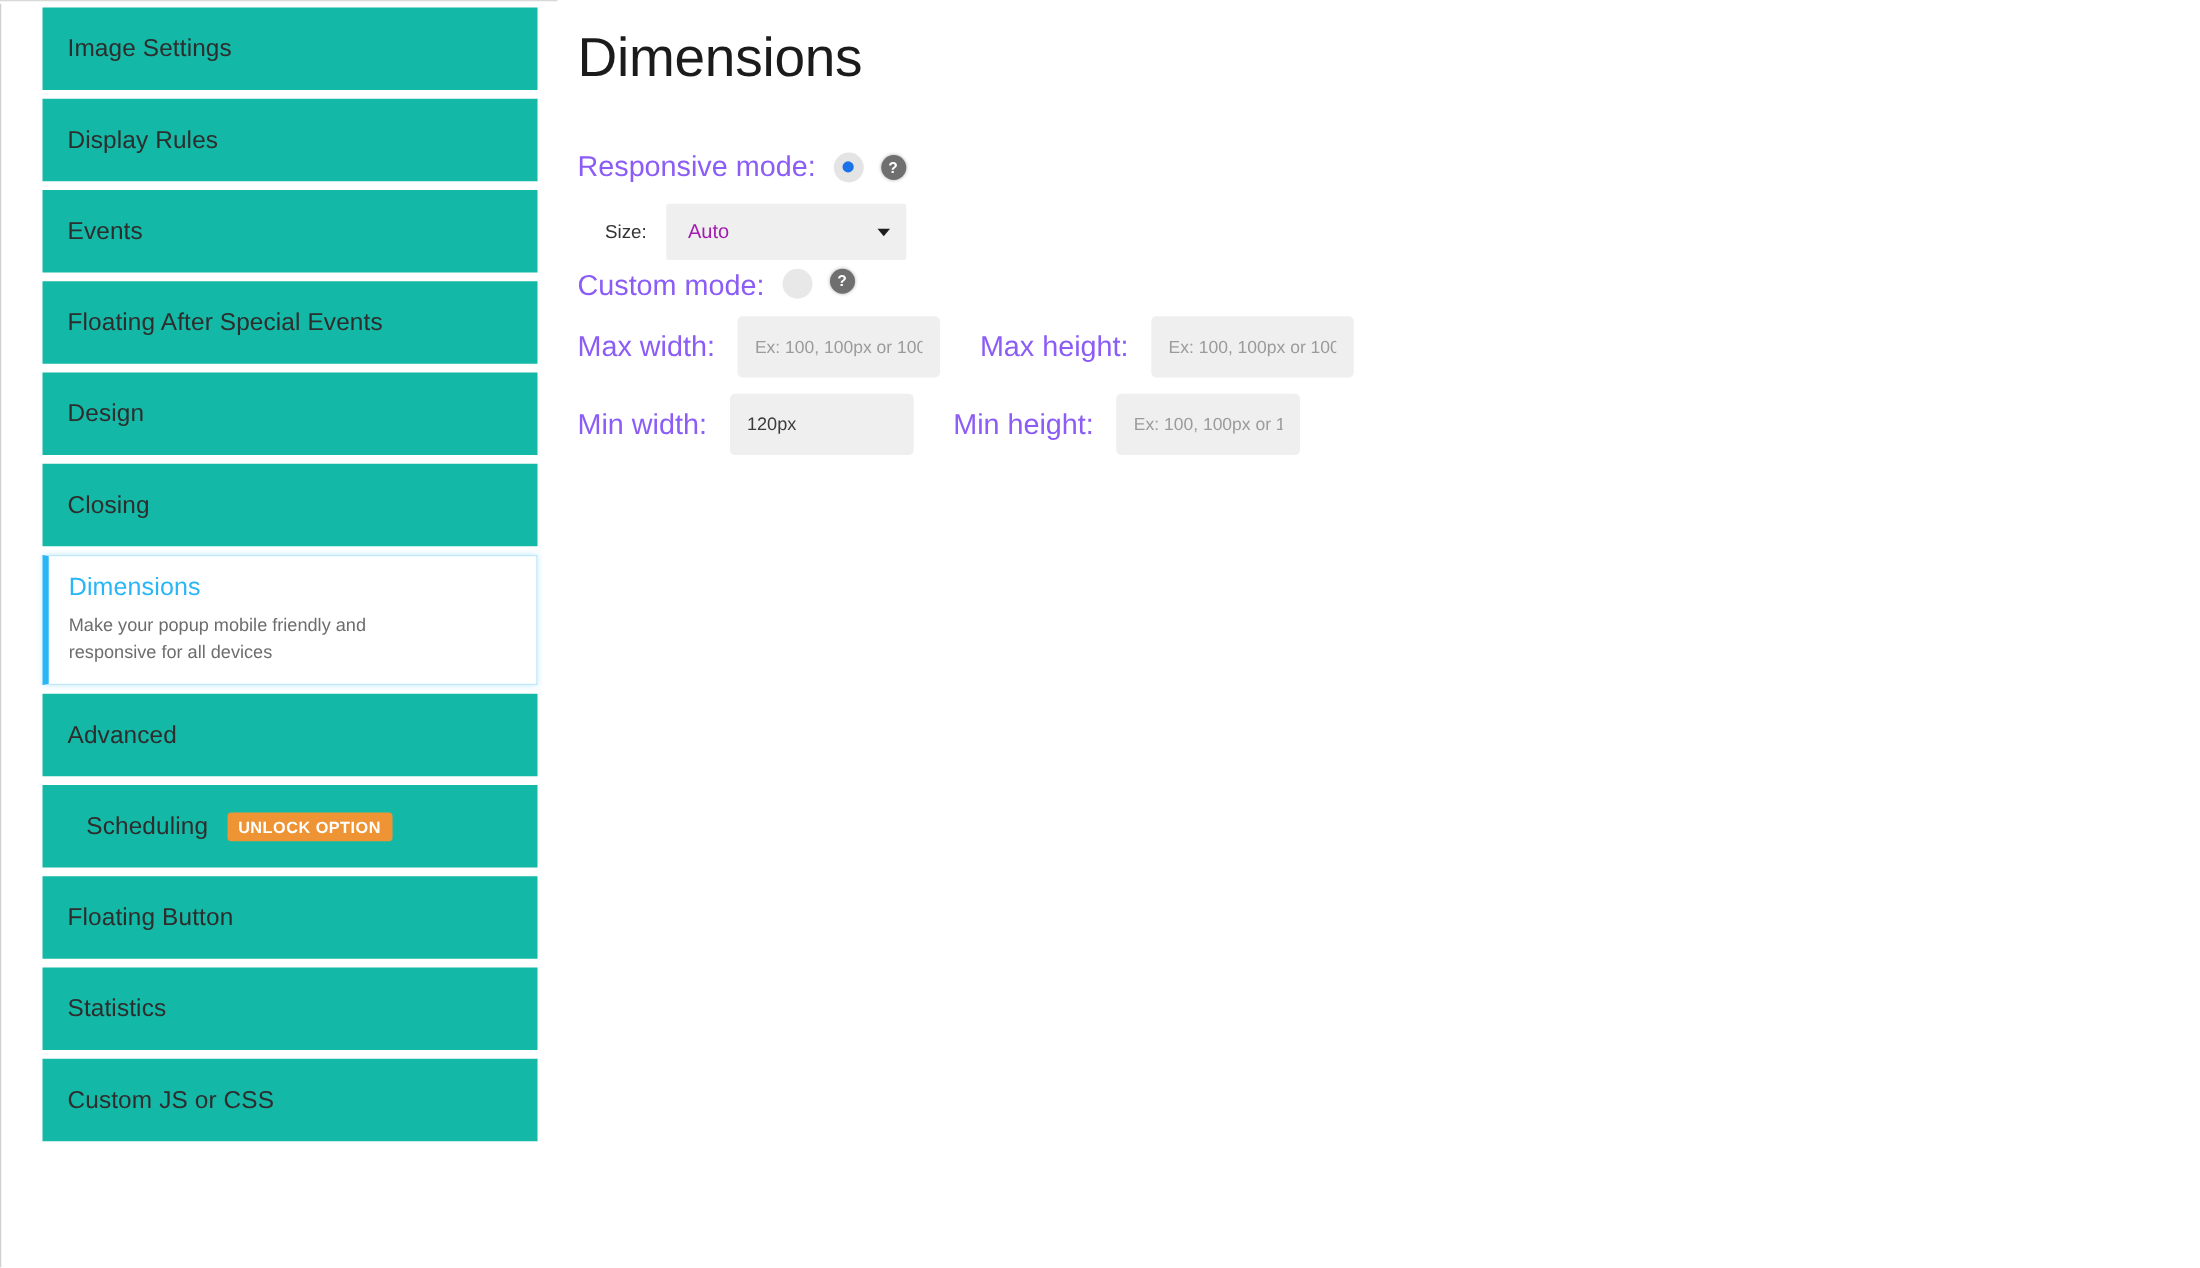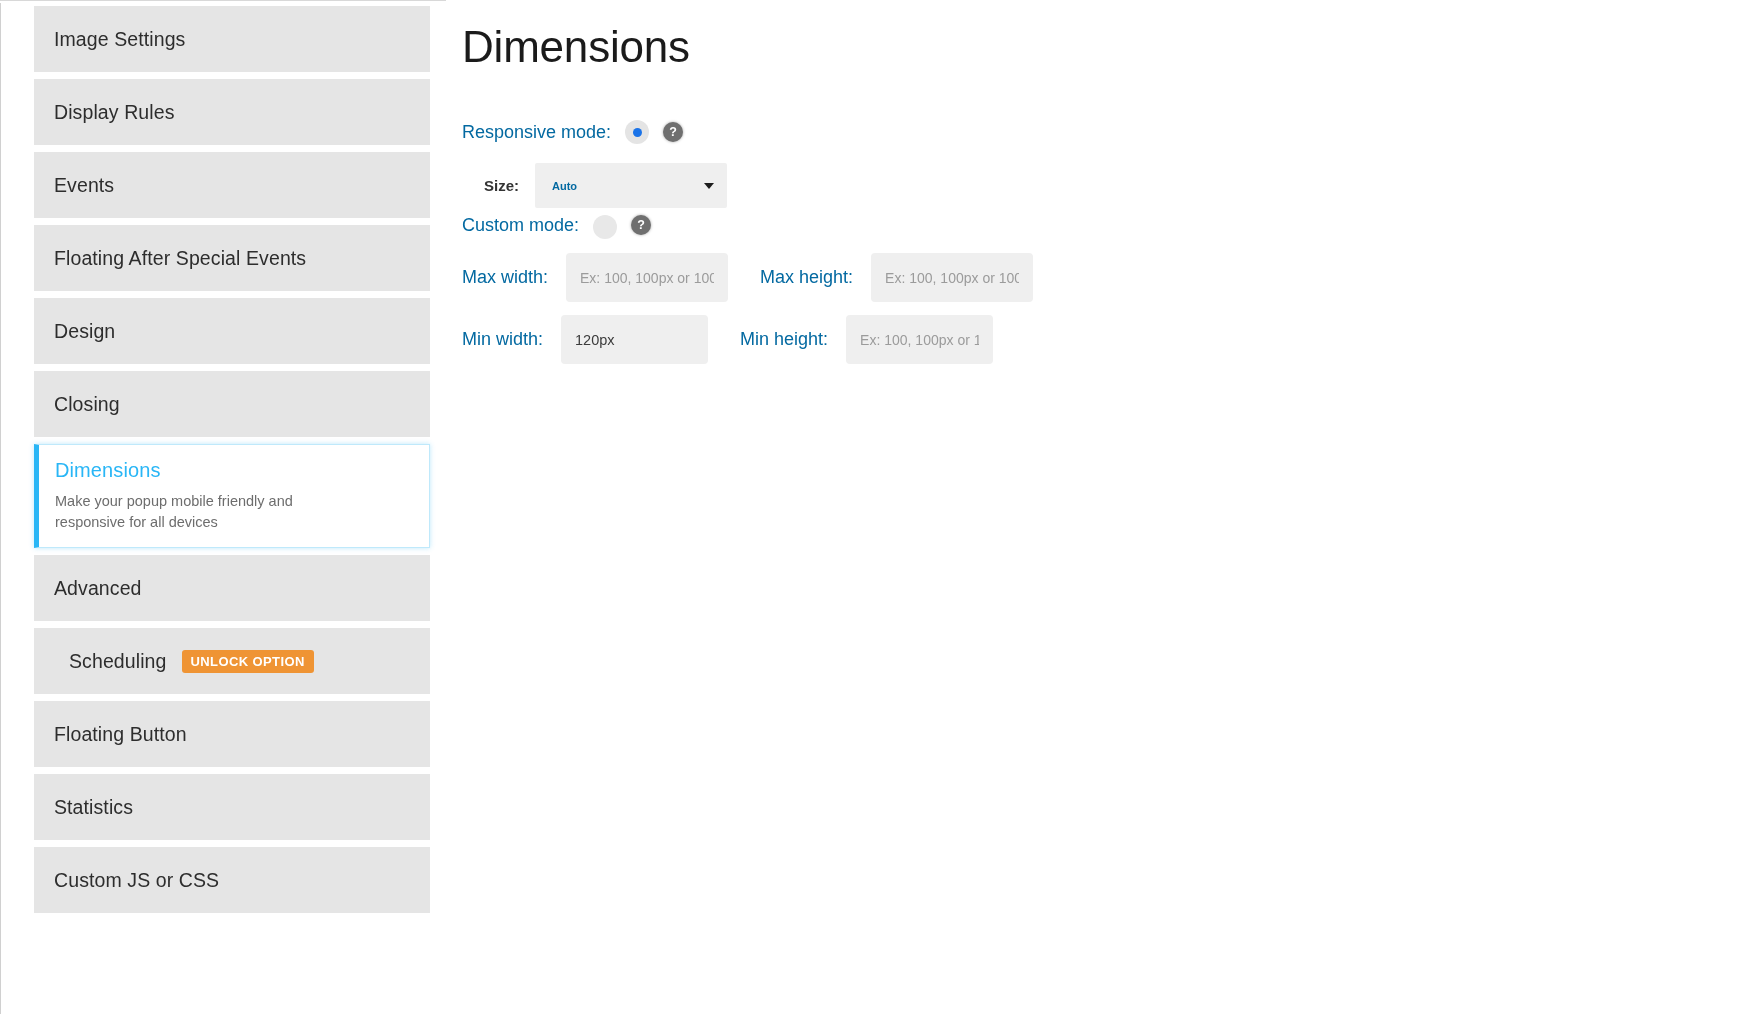"Image Settings" .nav-item { background: #e5e5e5 -> #14b8a6 }
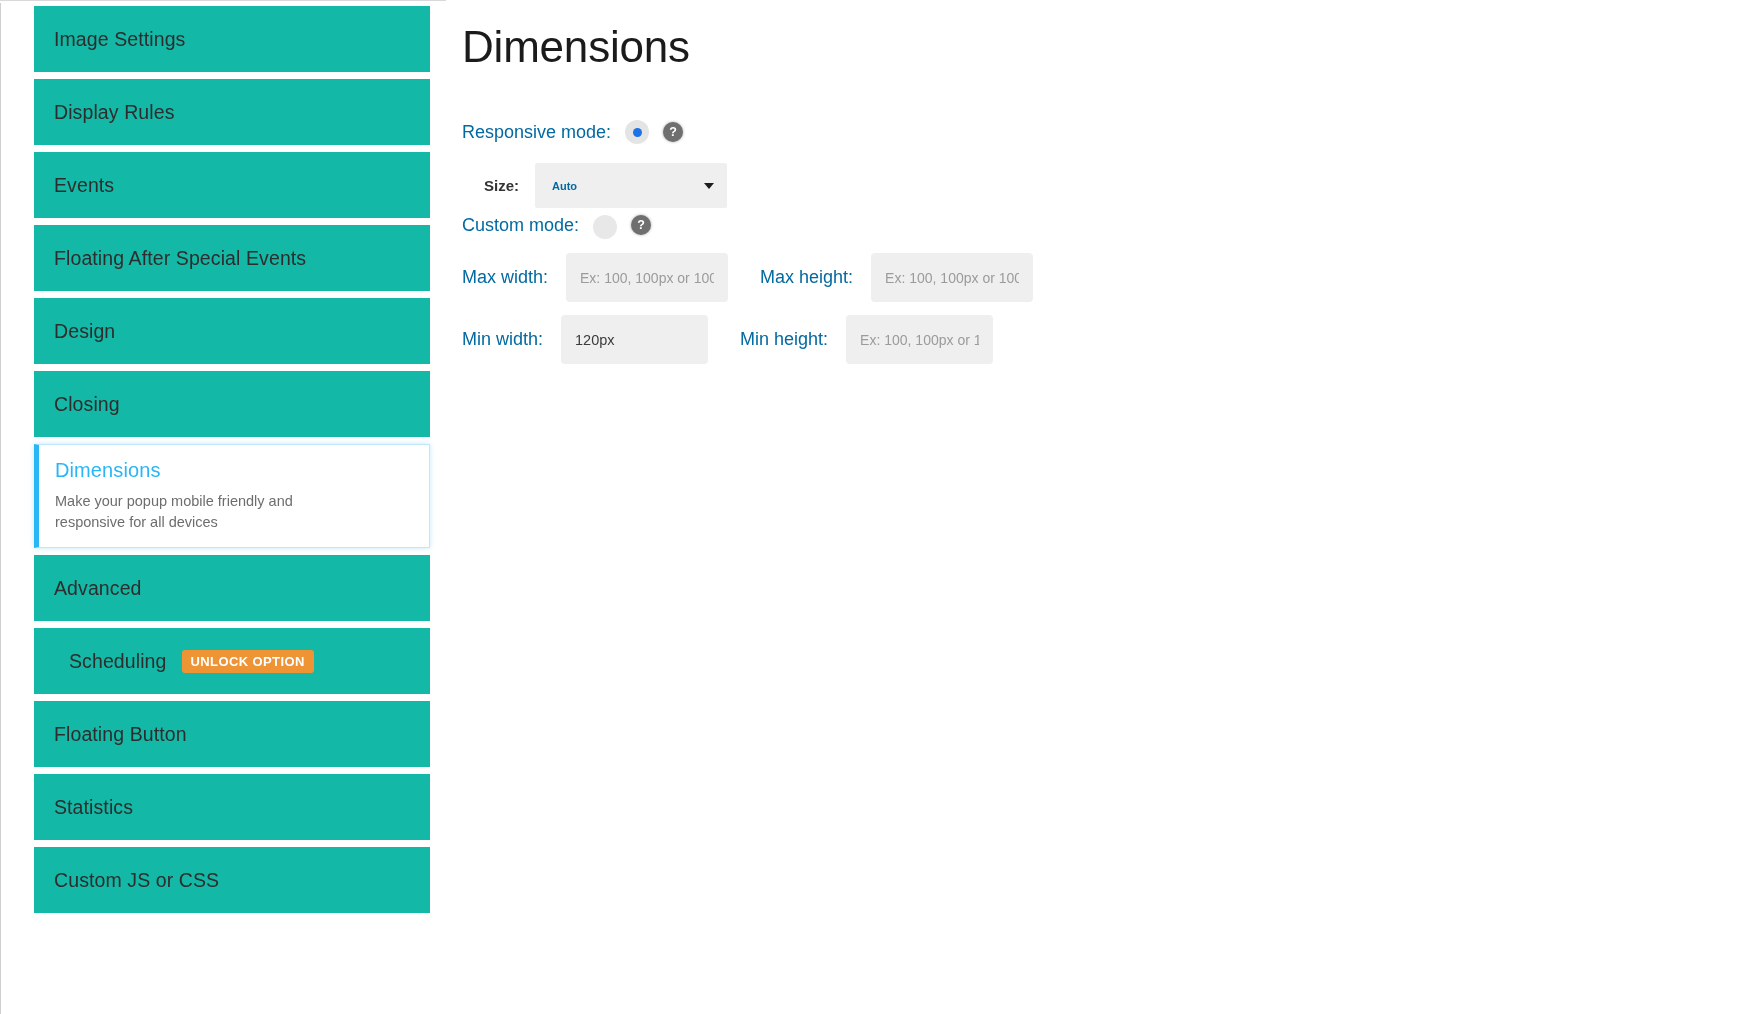"Responsive mode:" .label-main { color: #0369a1 -> #8b5cf6; font-size: 18px -> 23px }
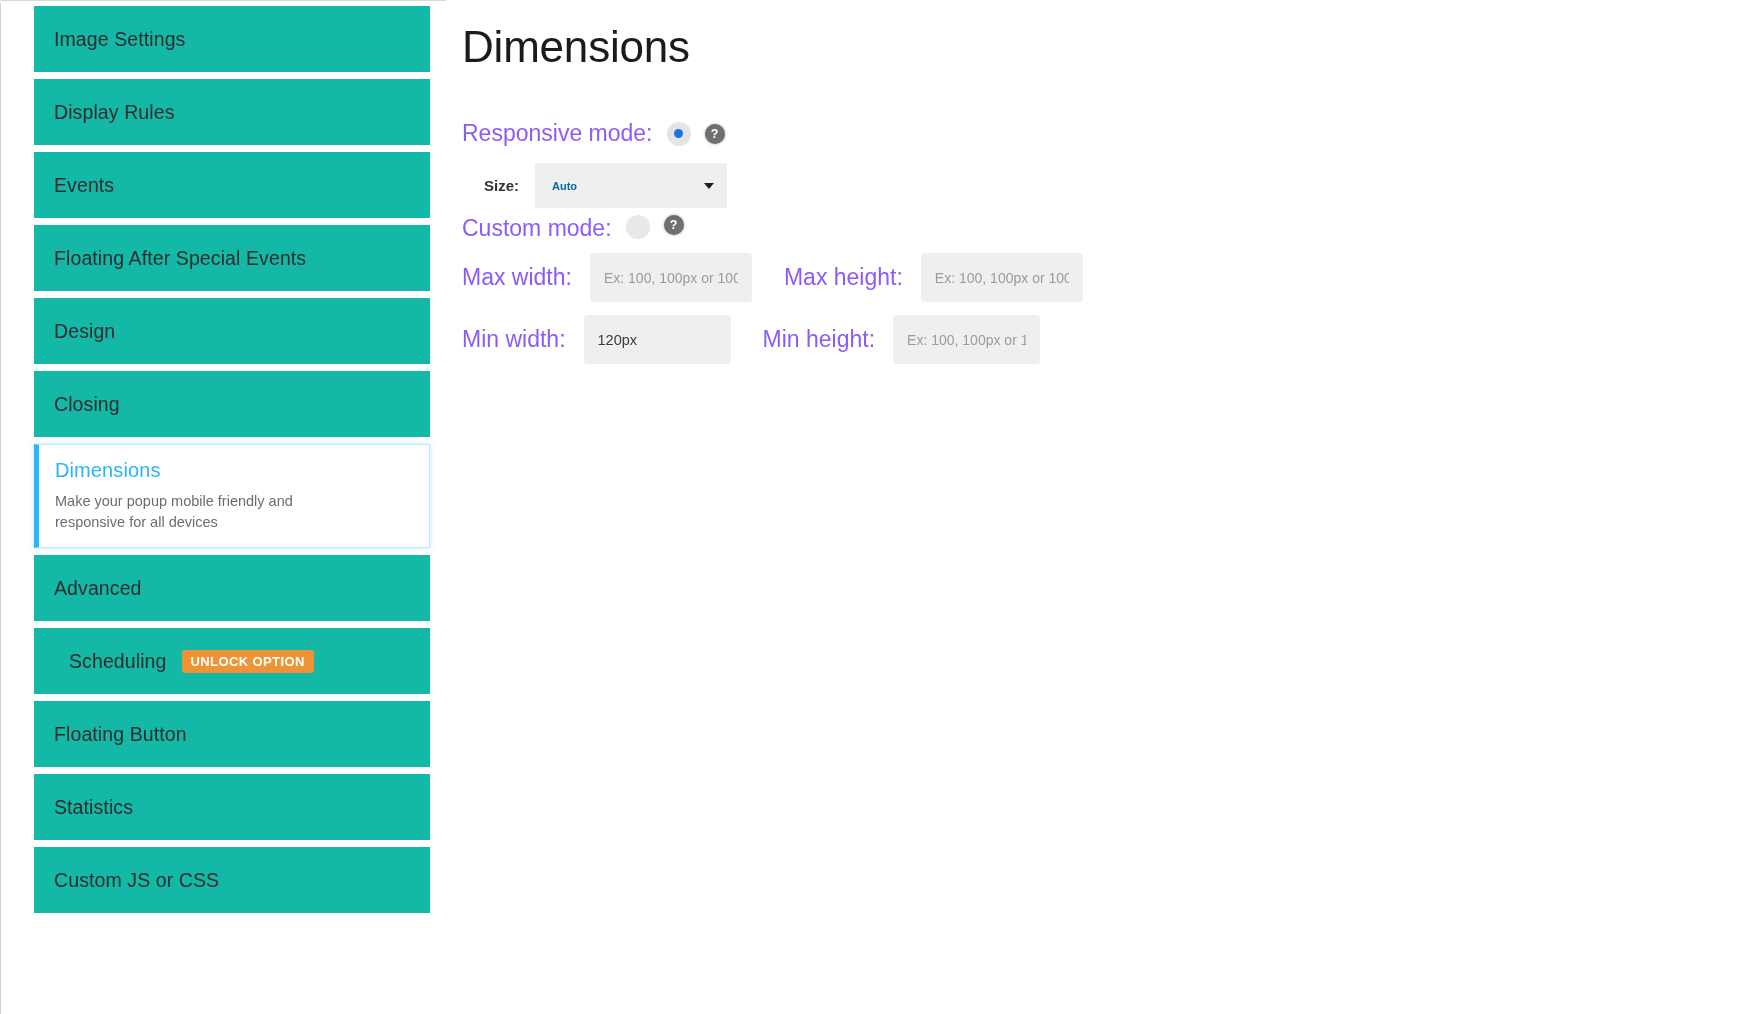"Size:" .row-size { font-weight: bold -> none }
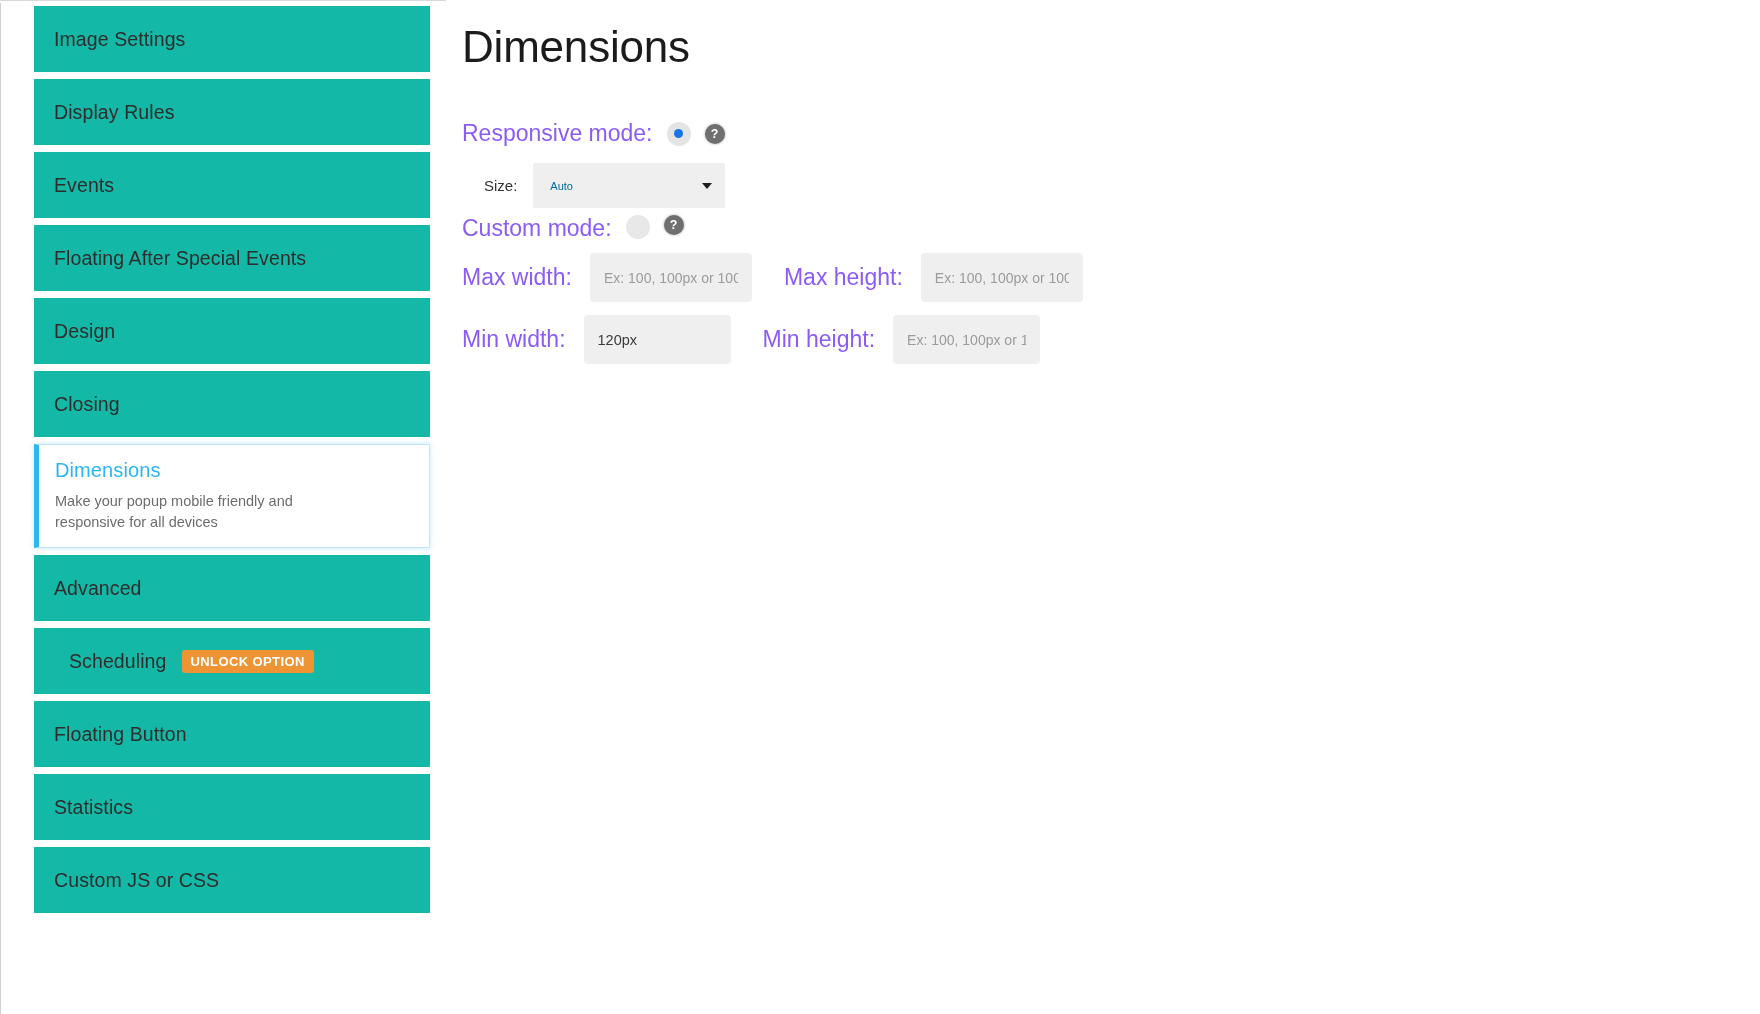"Auto" .select-box .sel-value { color: #0369a1 -> #a21caf; font-size: 11px -> 16px }
